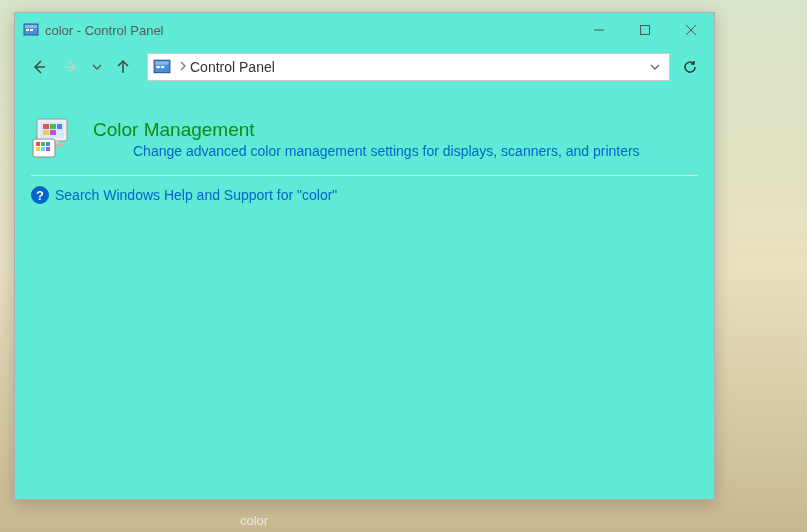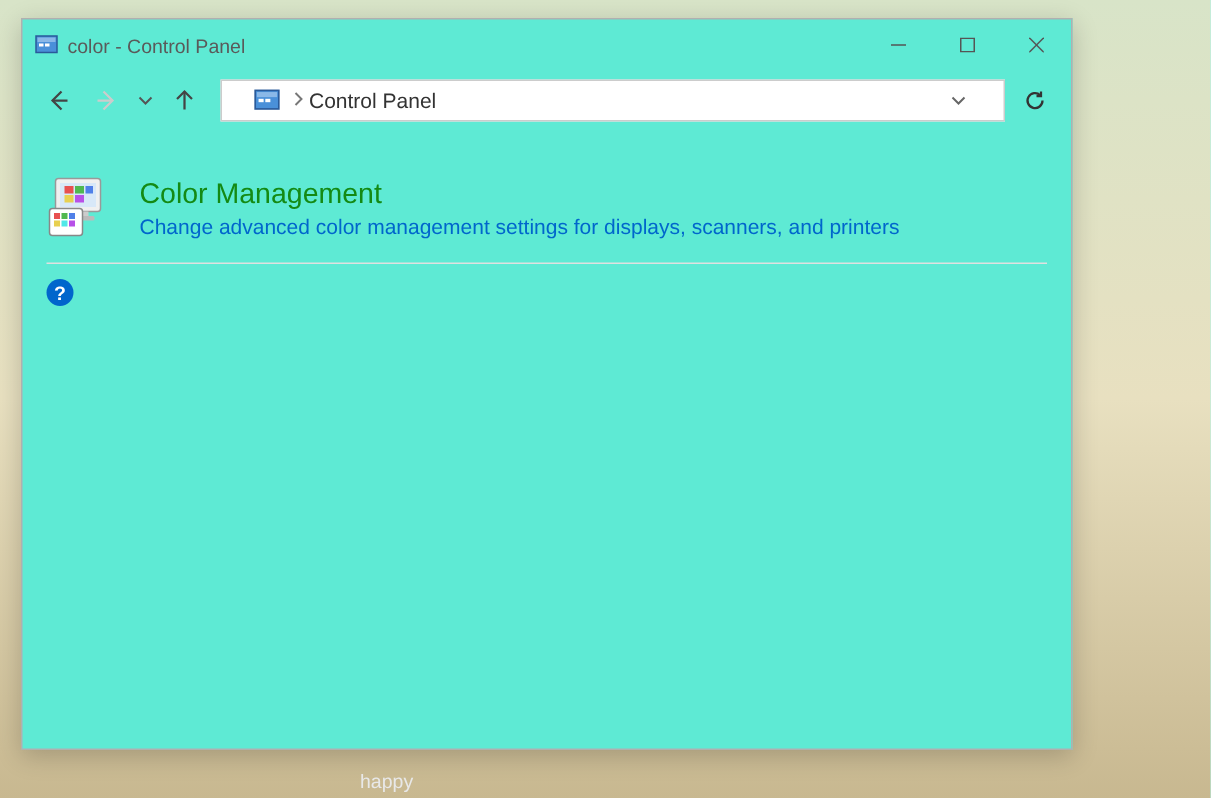"Control Panel" .address-bar { padding: 0 20px -> 0 4px }
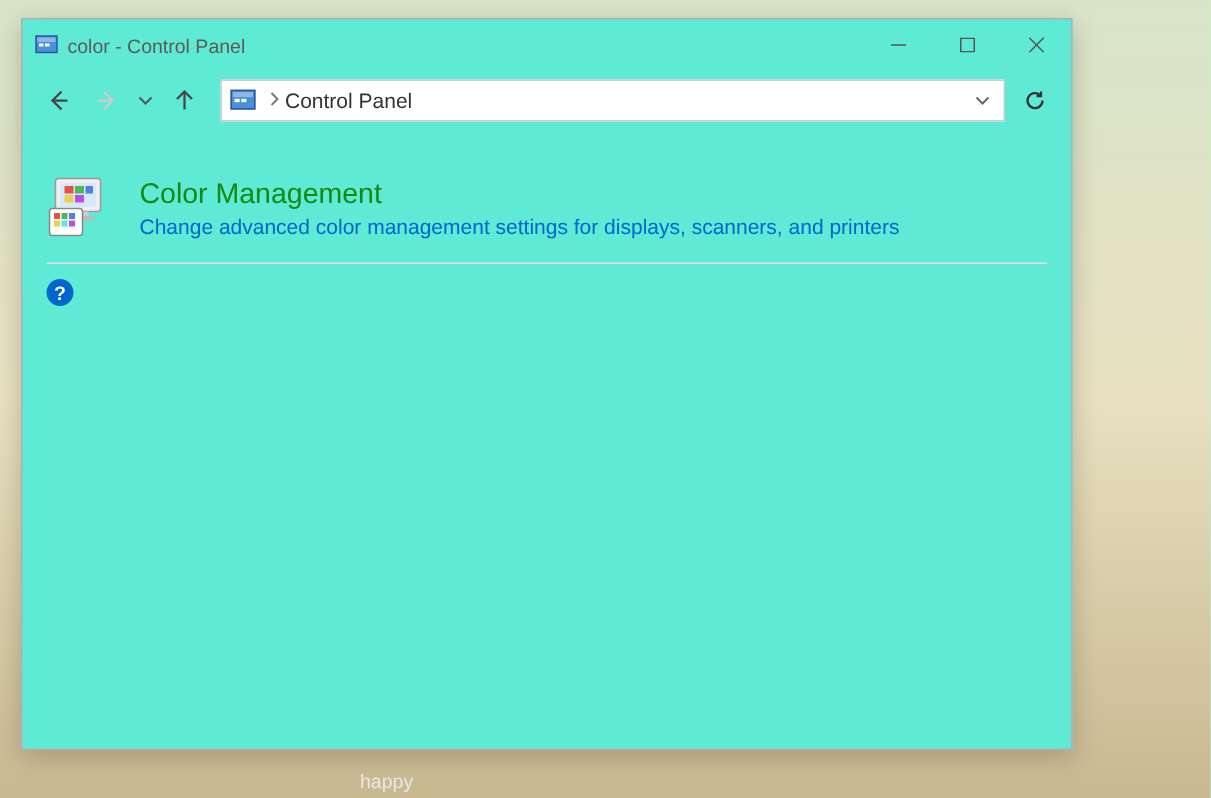"Change advanced color management" .result-desc { margin-left: none -> 40px }
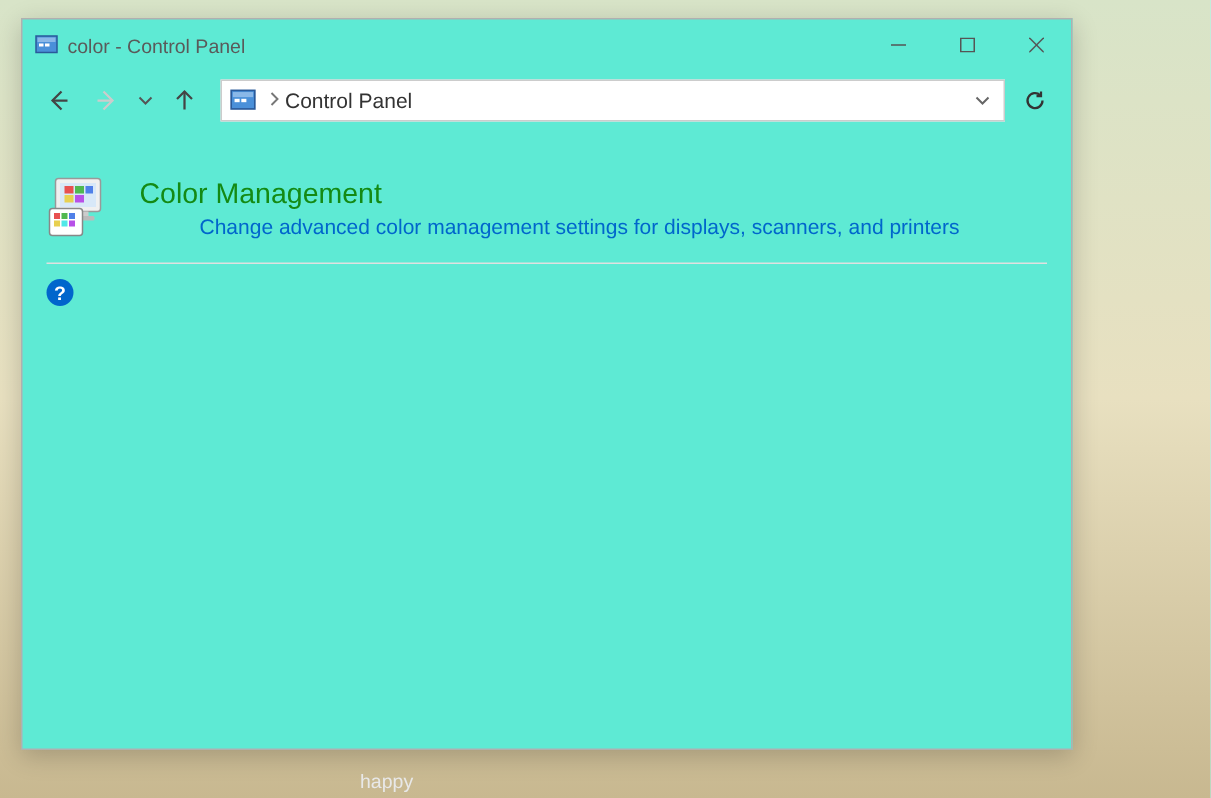"Search Windows Help and Support" span.help-link { html: none -> <span>Search Windows Help and Support for "color"</span> }
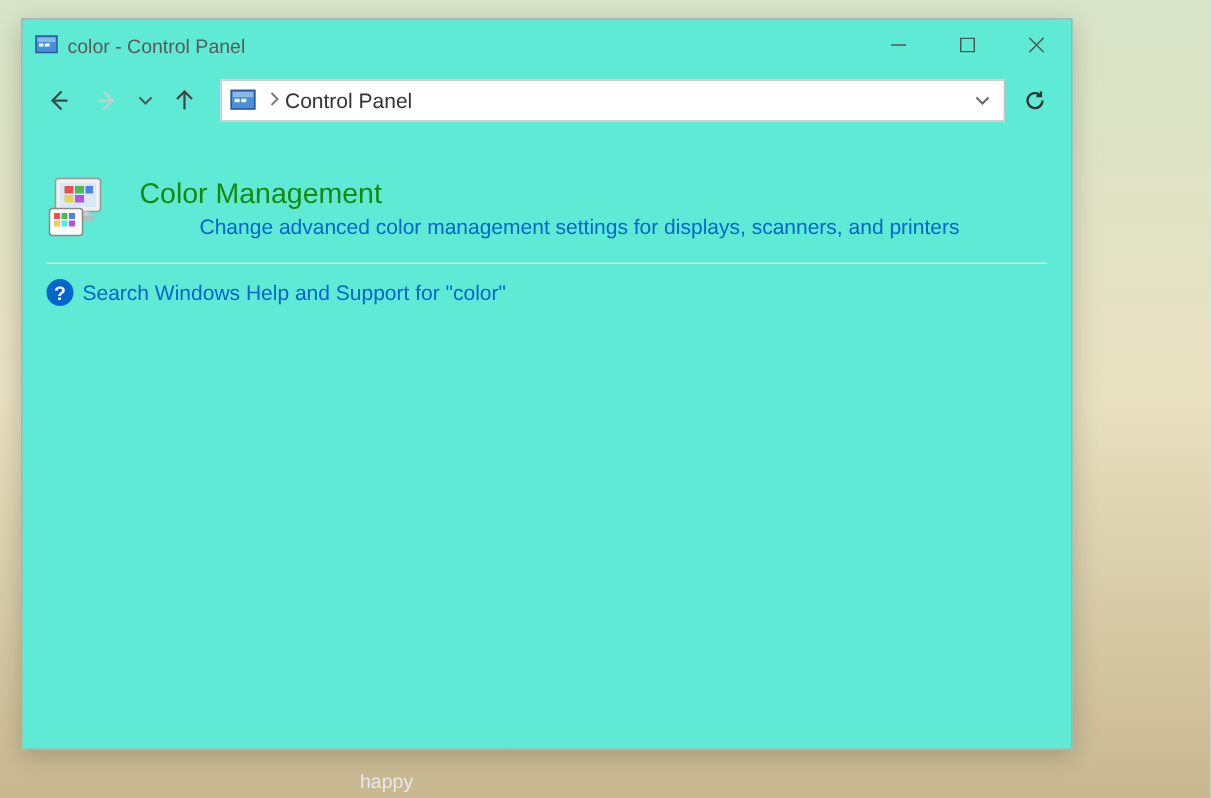"happy" div.stray-text { text: happy -> color }
